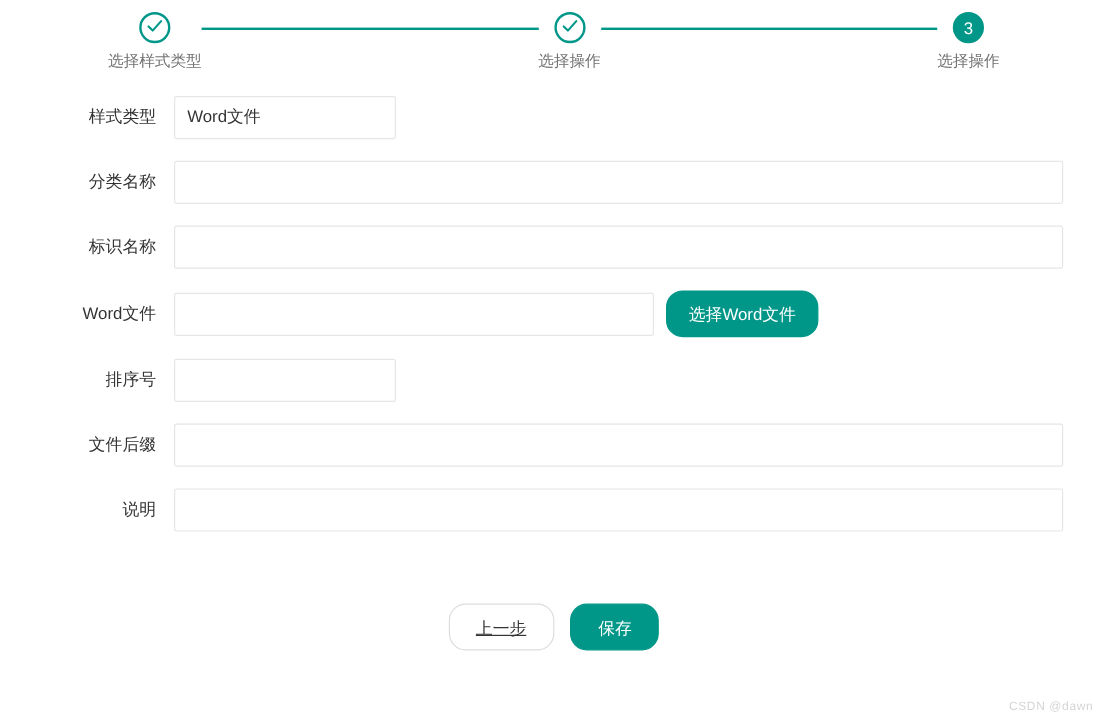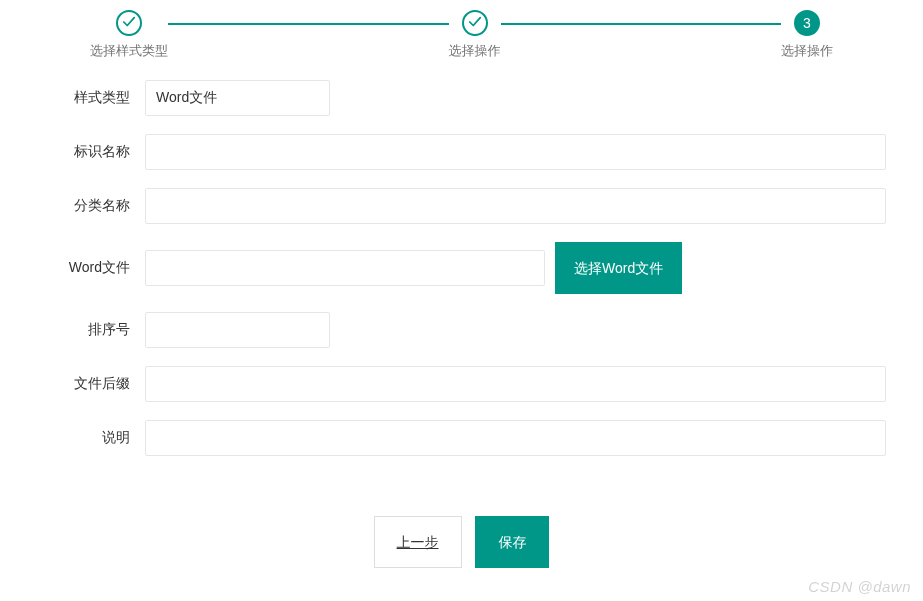"标识名称" div.form-row { order: before "分类名称" -> after "分类名称" }
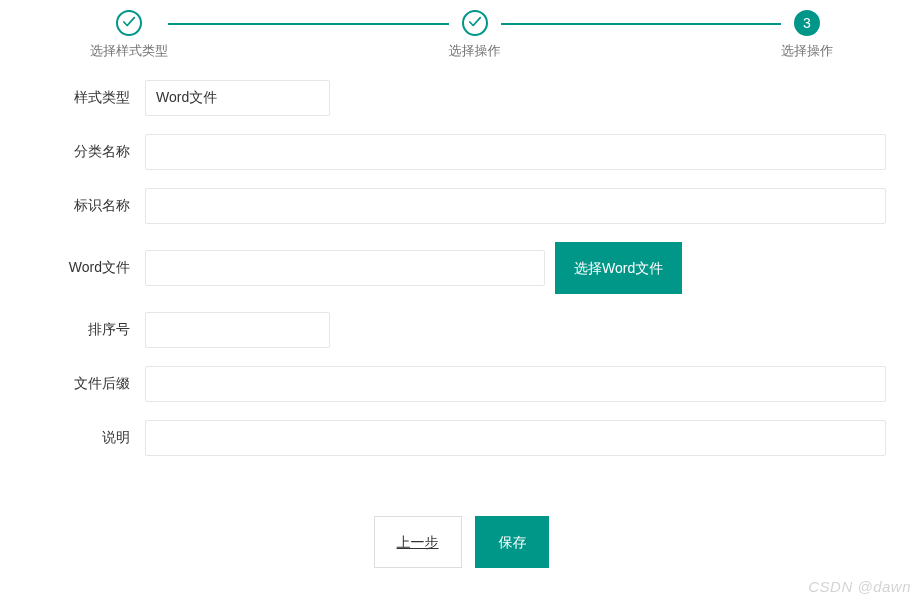"选择Word文件" .btn { border-radius: 0 -> 14px; height: 52px -> 39px }
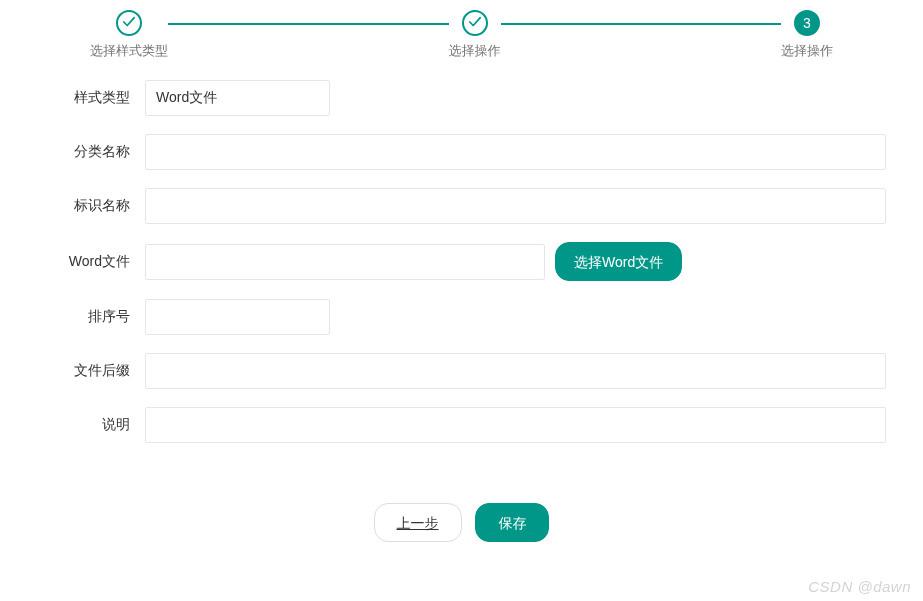"CSDN @dawn" .watermark { font-size: 15px -> 10px; font-style: italic -> none }
